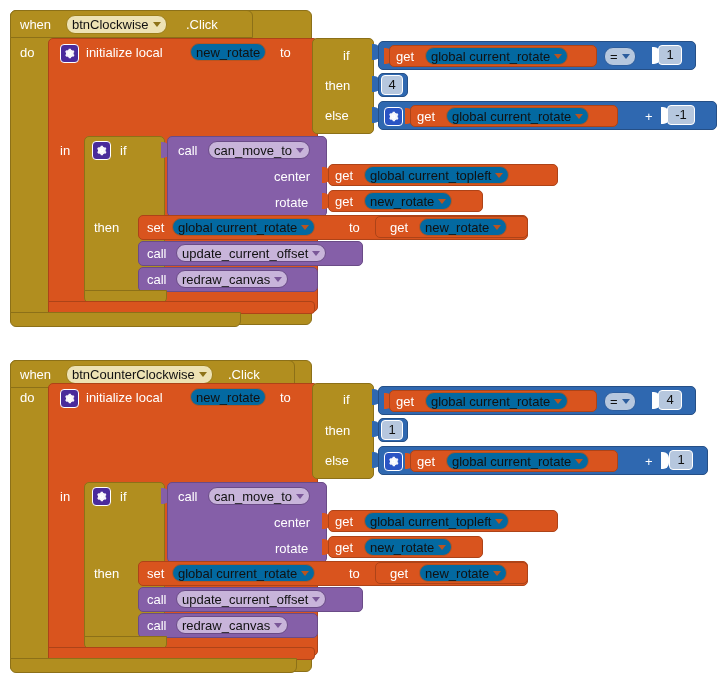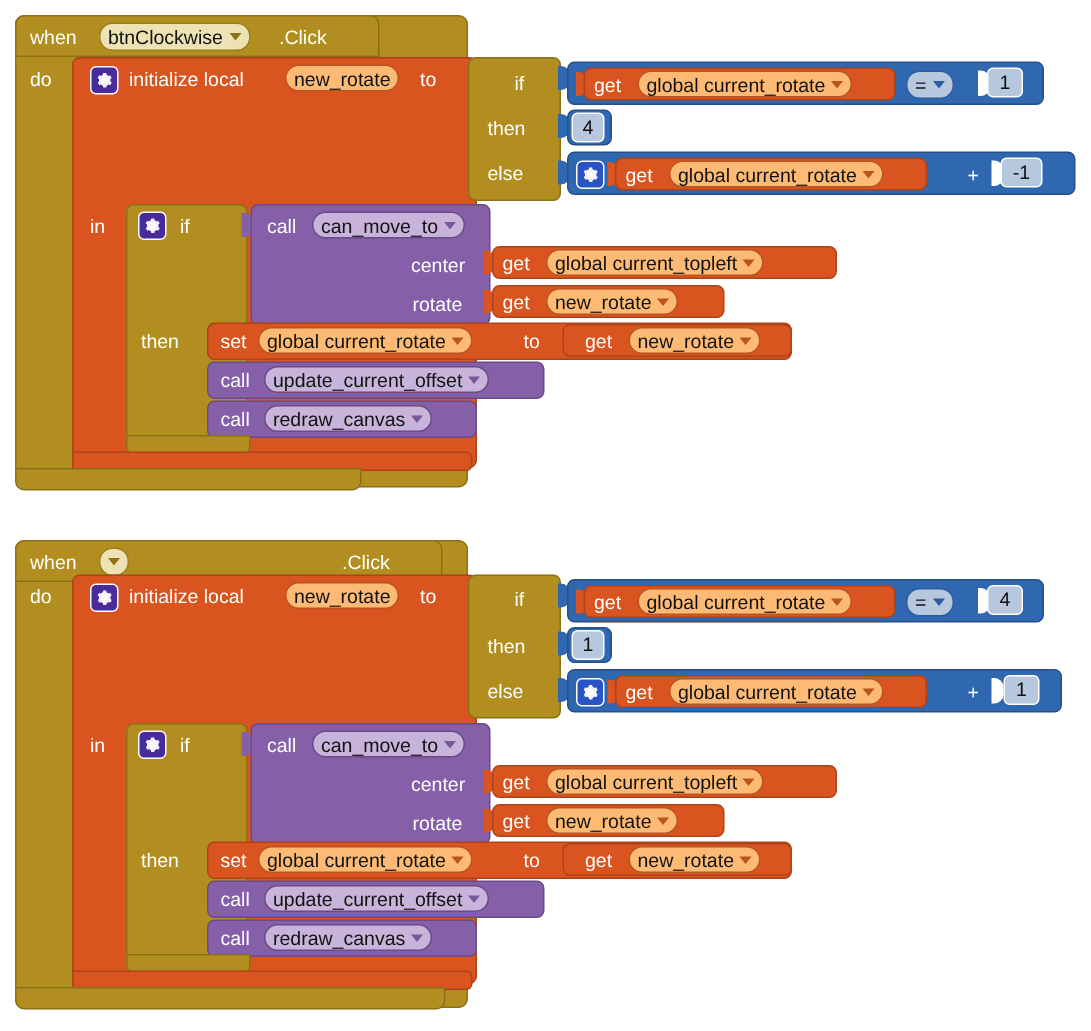"new_rotate" .f-orange { background: #fdba74 -> #0369a1 }
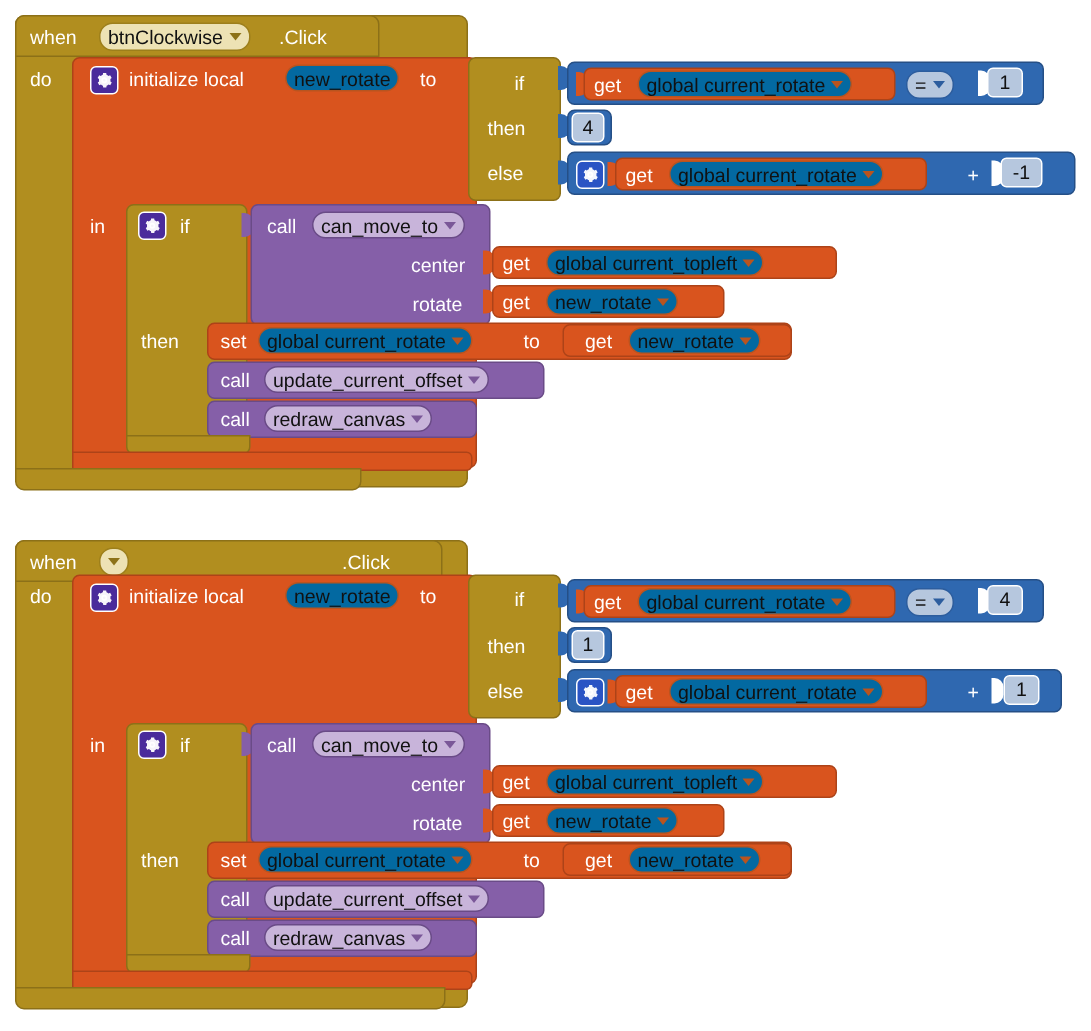"btnCounterClockwise" span { html: none -> <span>btnCounterClockwise</span> }
